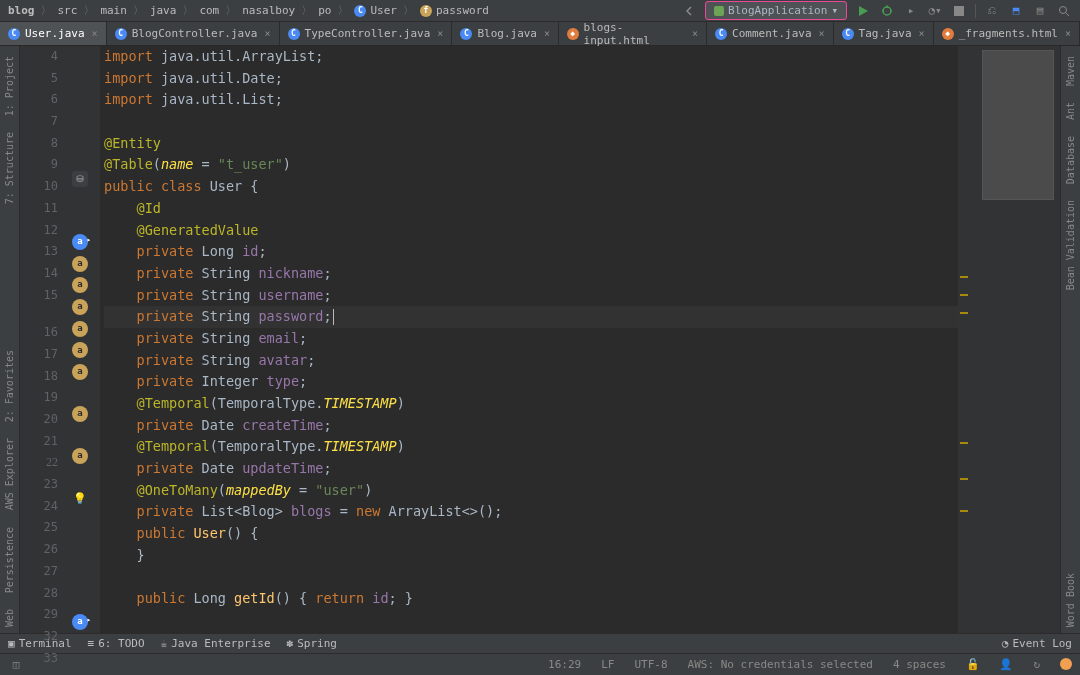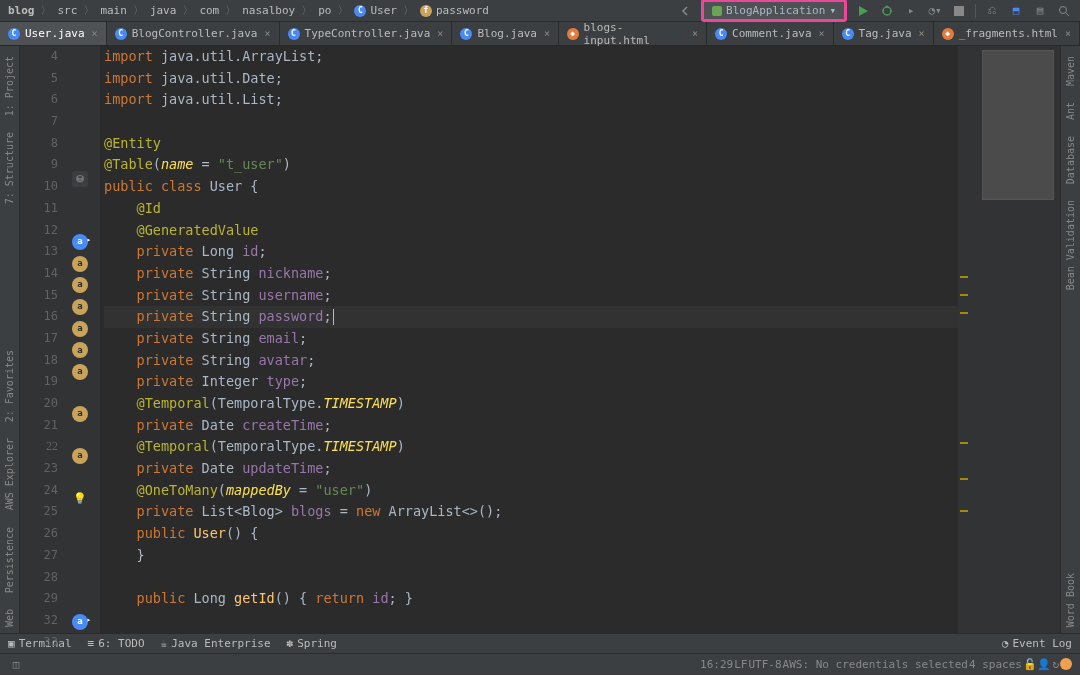"BlogApplication" .run-config { border: 3px solid #ec4899 -> 1px solid #ec4899 }
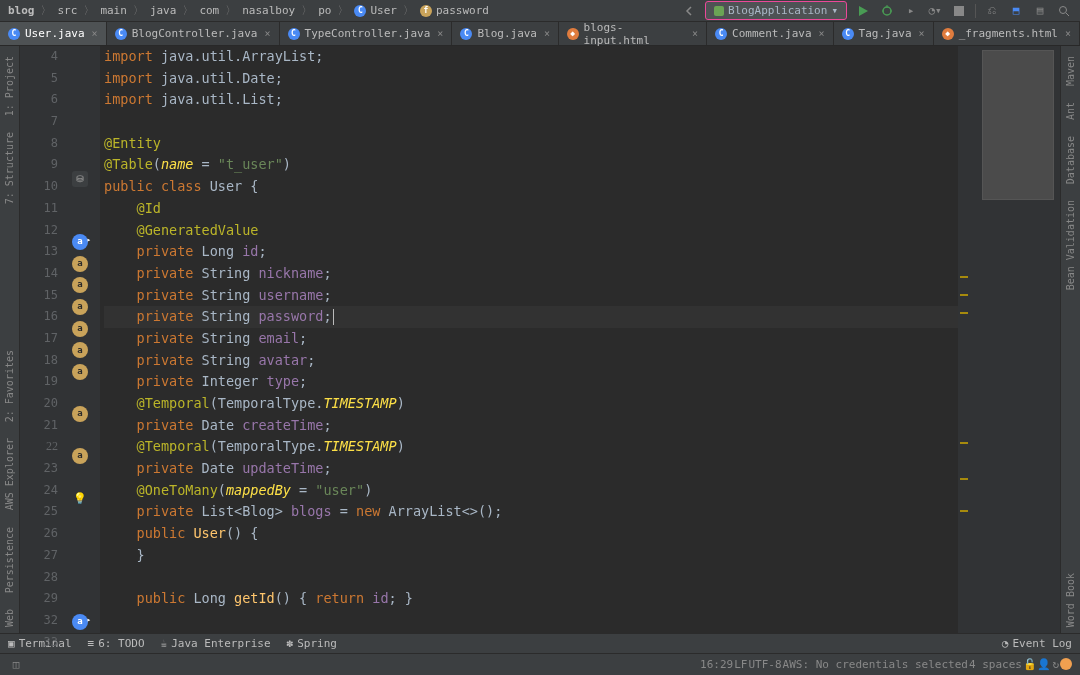"16" div { margin-top: none -> 16px }
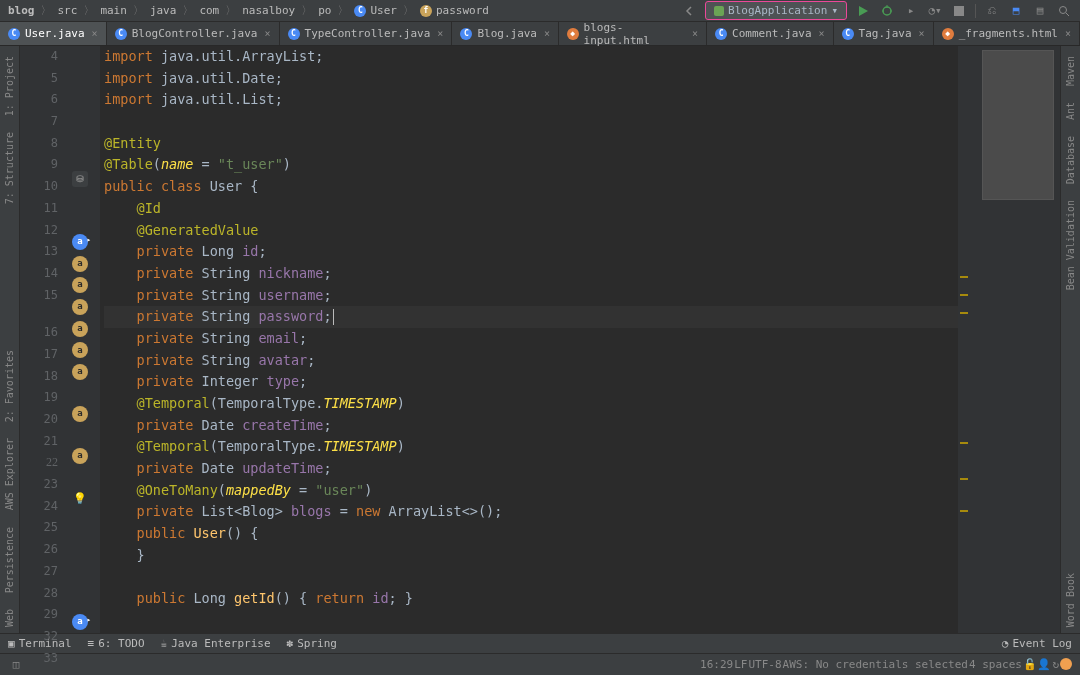"16:29" .status-bar .right { gap: 1px -> 20px }
